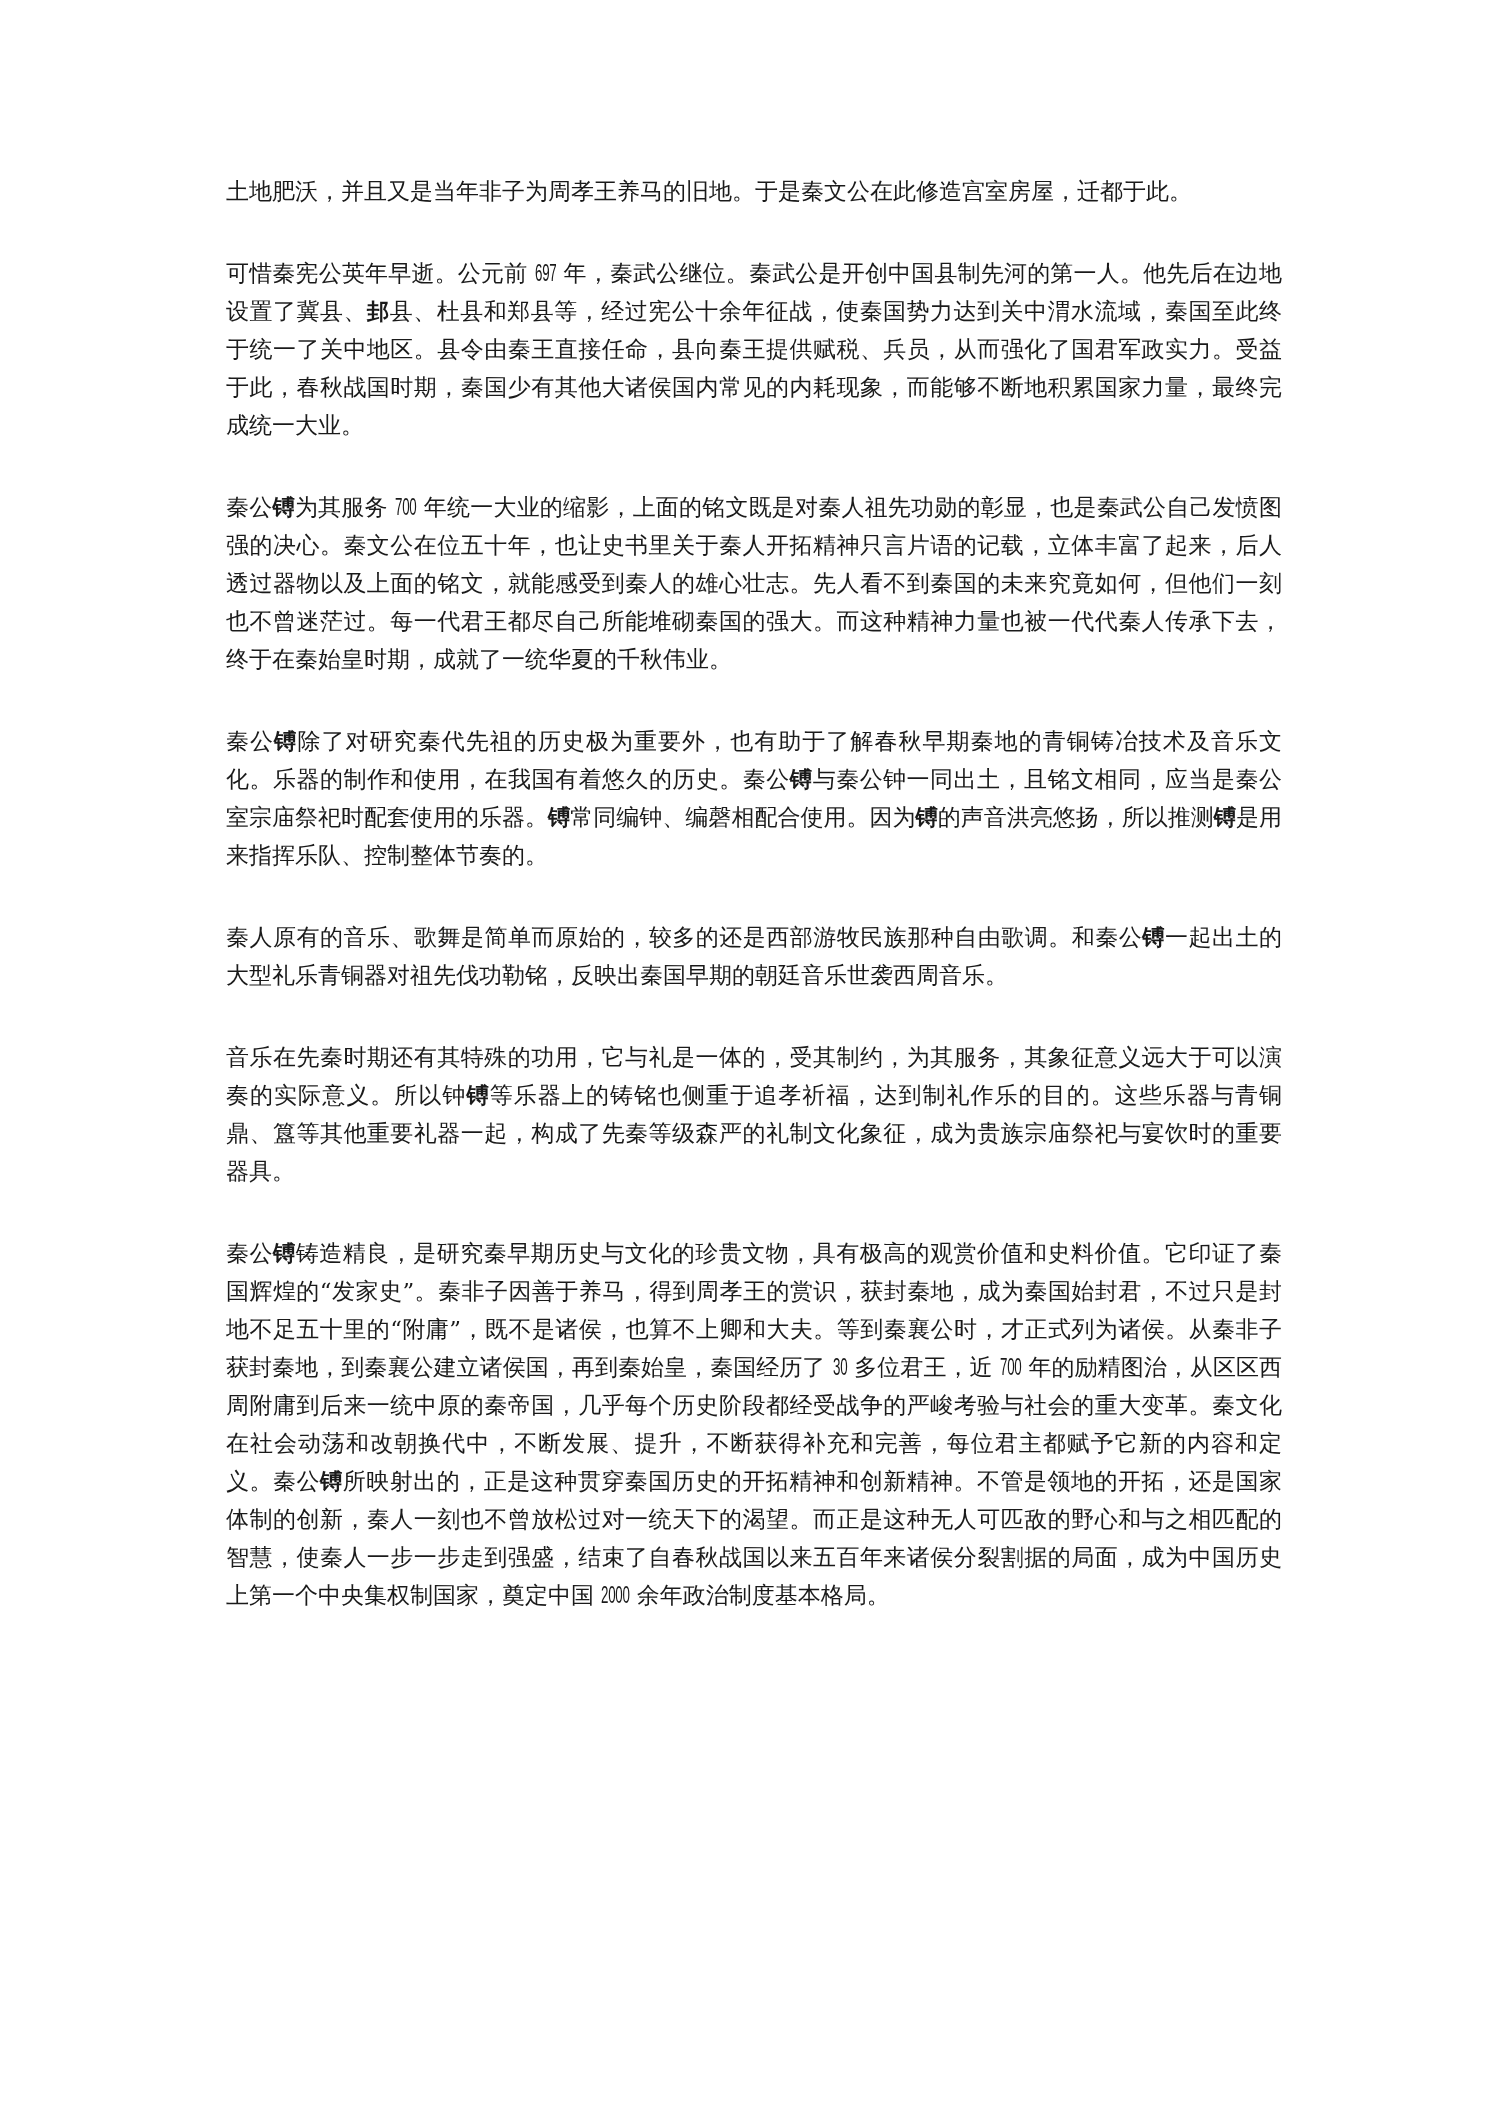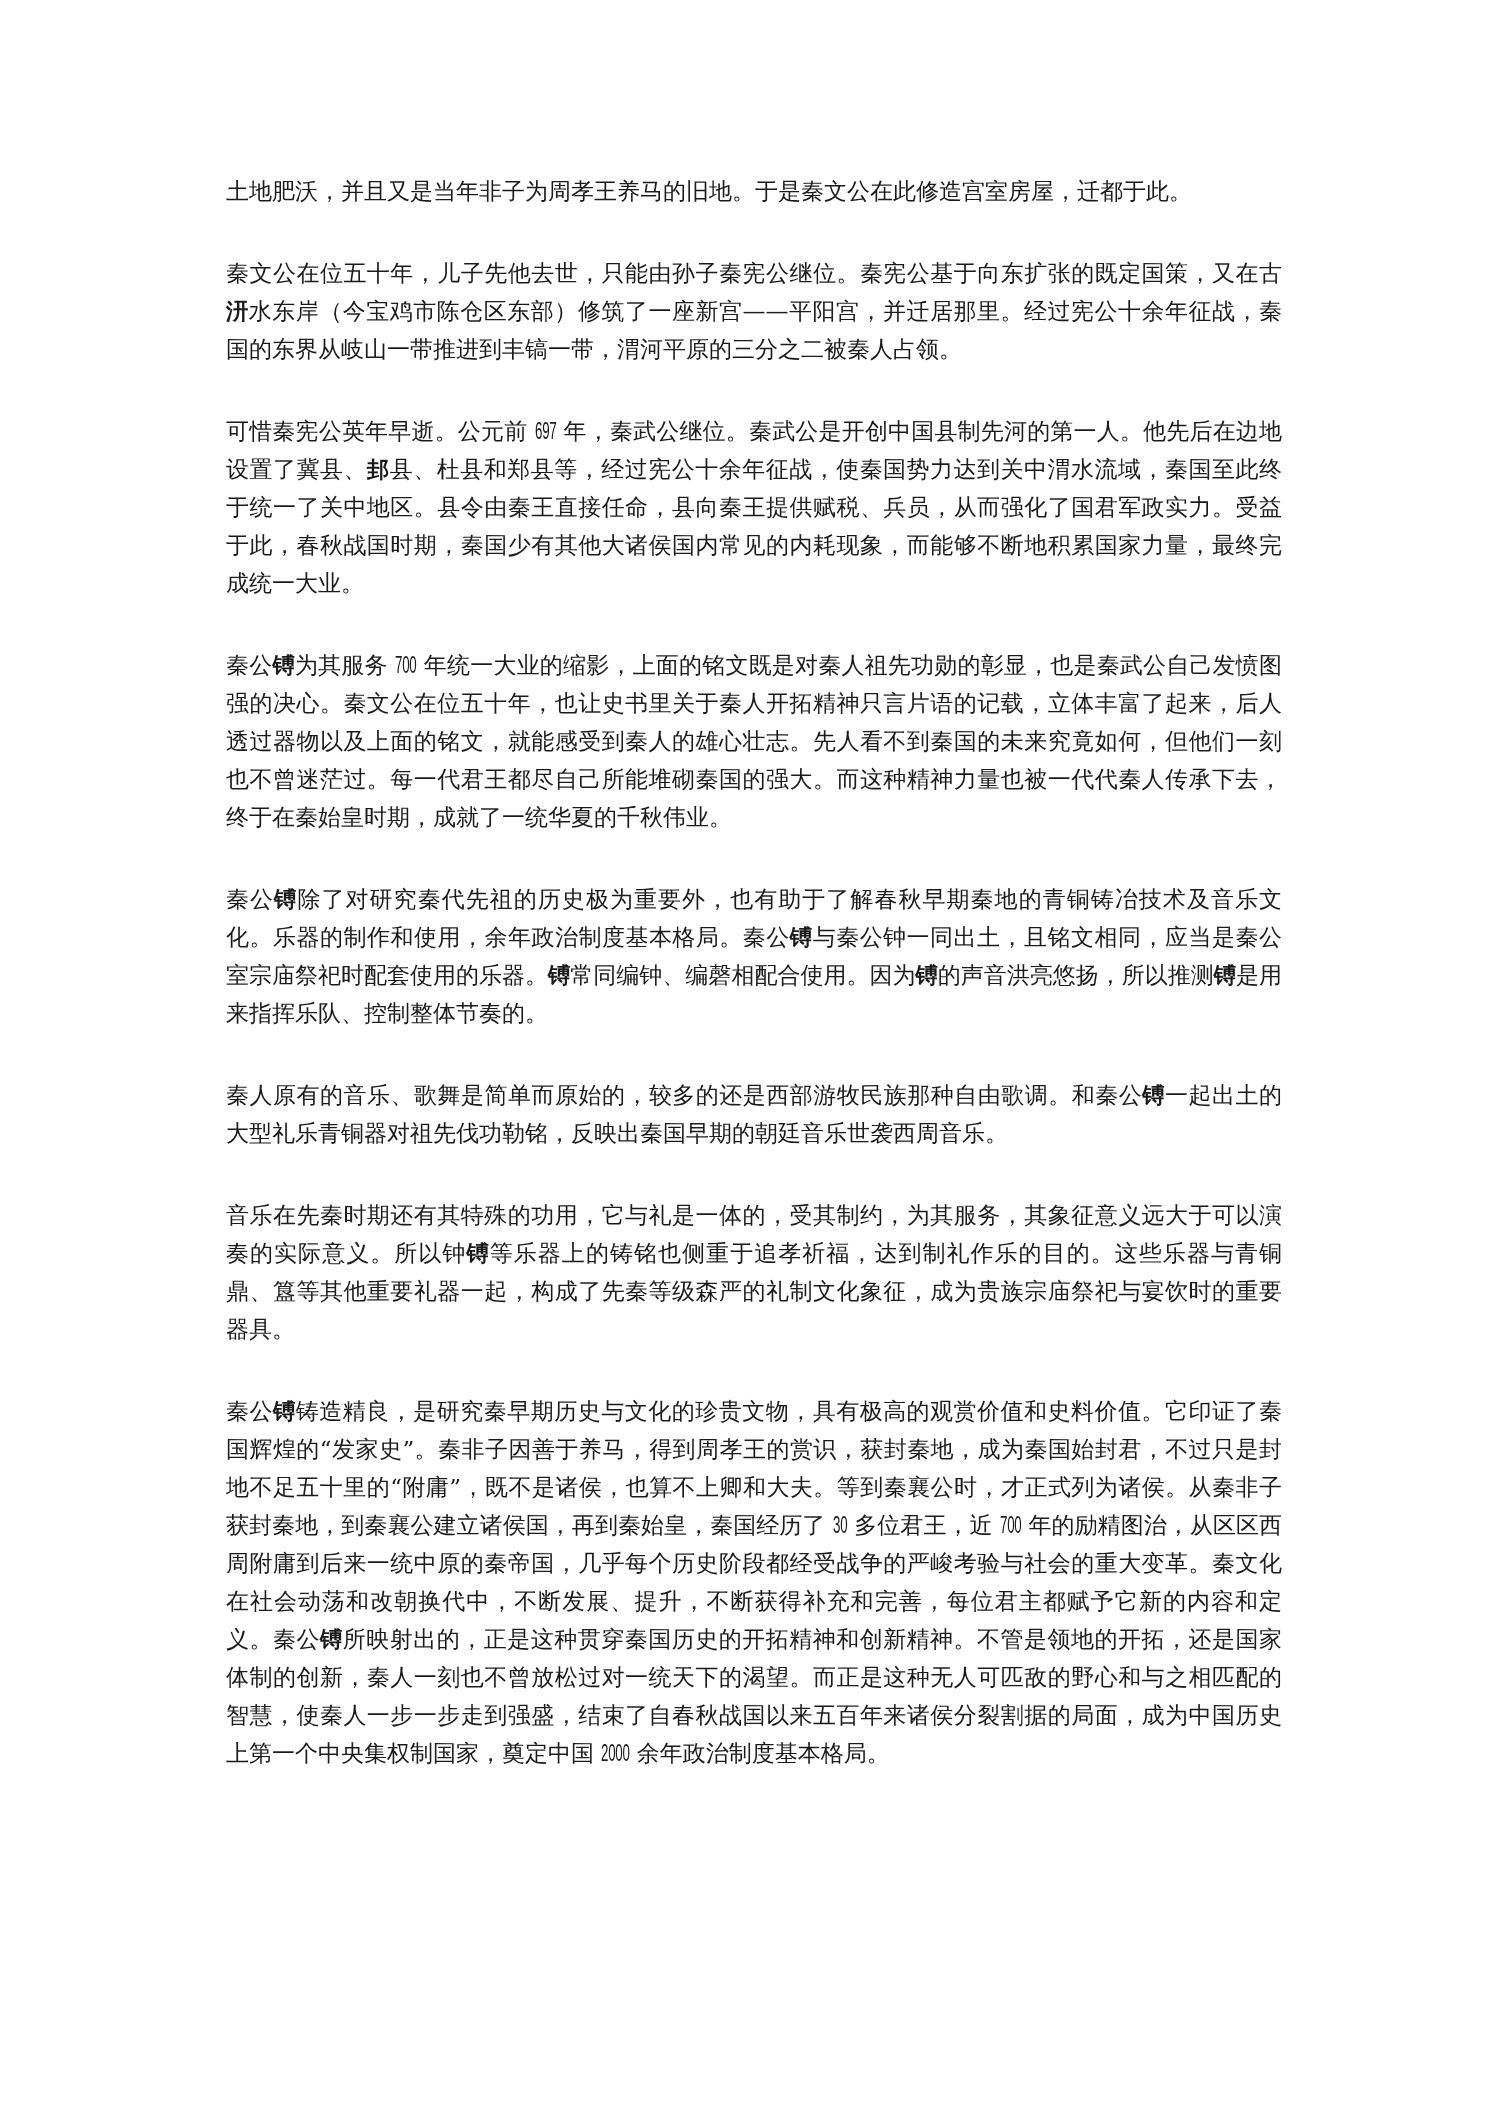"秦文公在位五十年，儿子先他去世，只能由孙子秦宪公继位。秦宪公基于向东扩张的既定国" p.para { html: <p><span>秦文公在位五十年，儿子先他去世，只能由孙子秦宪公继位。秦宪公基于向东扩张的既定国策，又在古</span><span>汧</span><span>水东岸（今宝鸡市陈仓区东部）修筑了一座新宫——平阳宫，并迁居那里。经过宪公十余年征战，秦国的东界从岐山一带推进到丰镐一带，渭河平原的三分之二被秦人占领。</span></p> -> none }
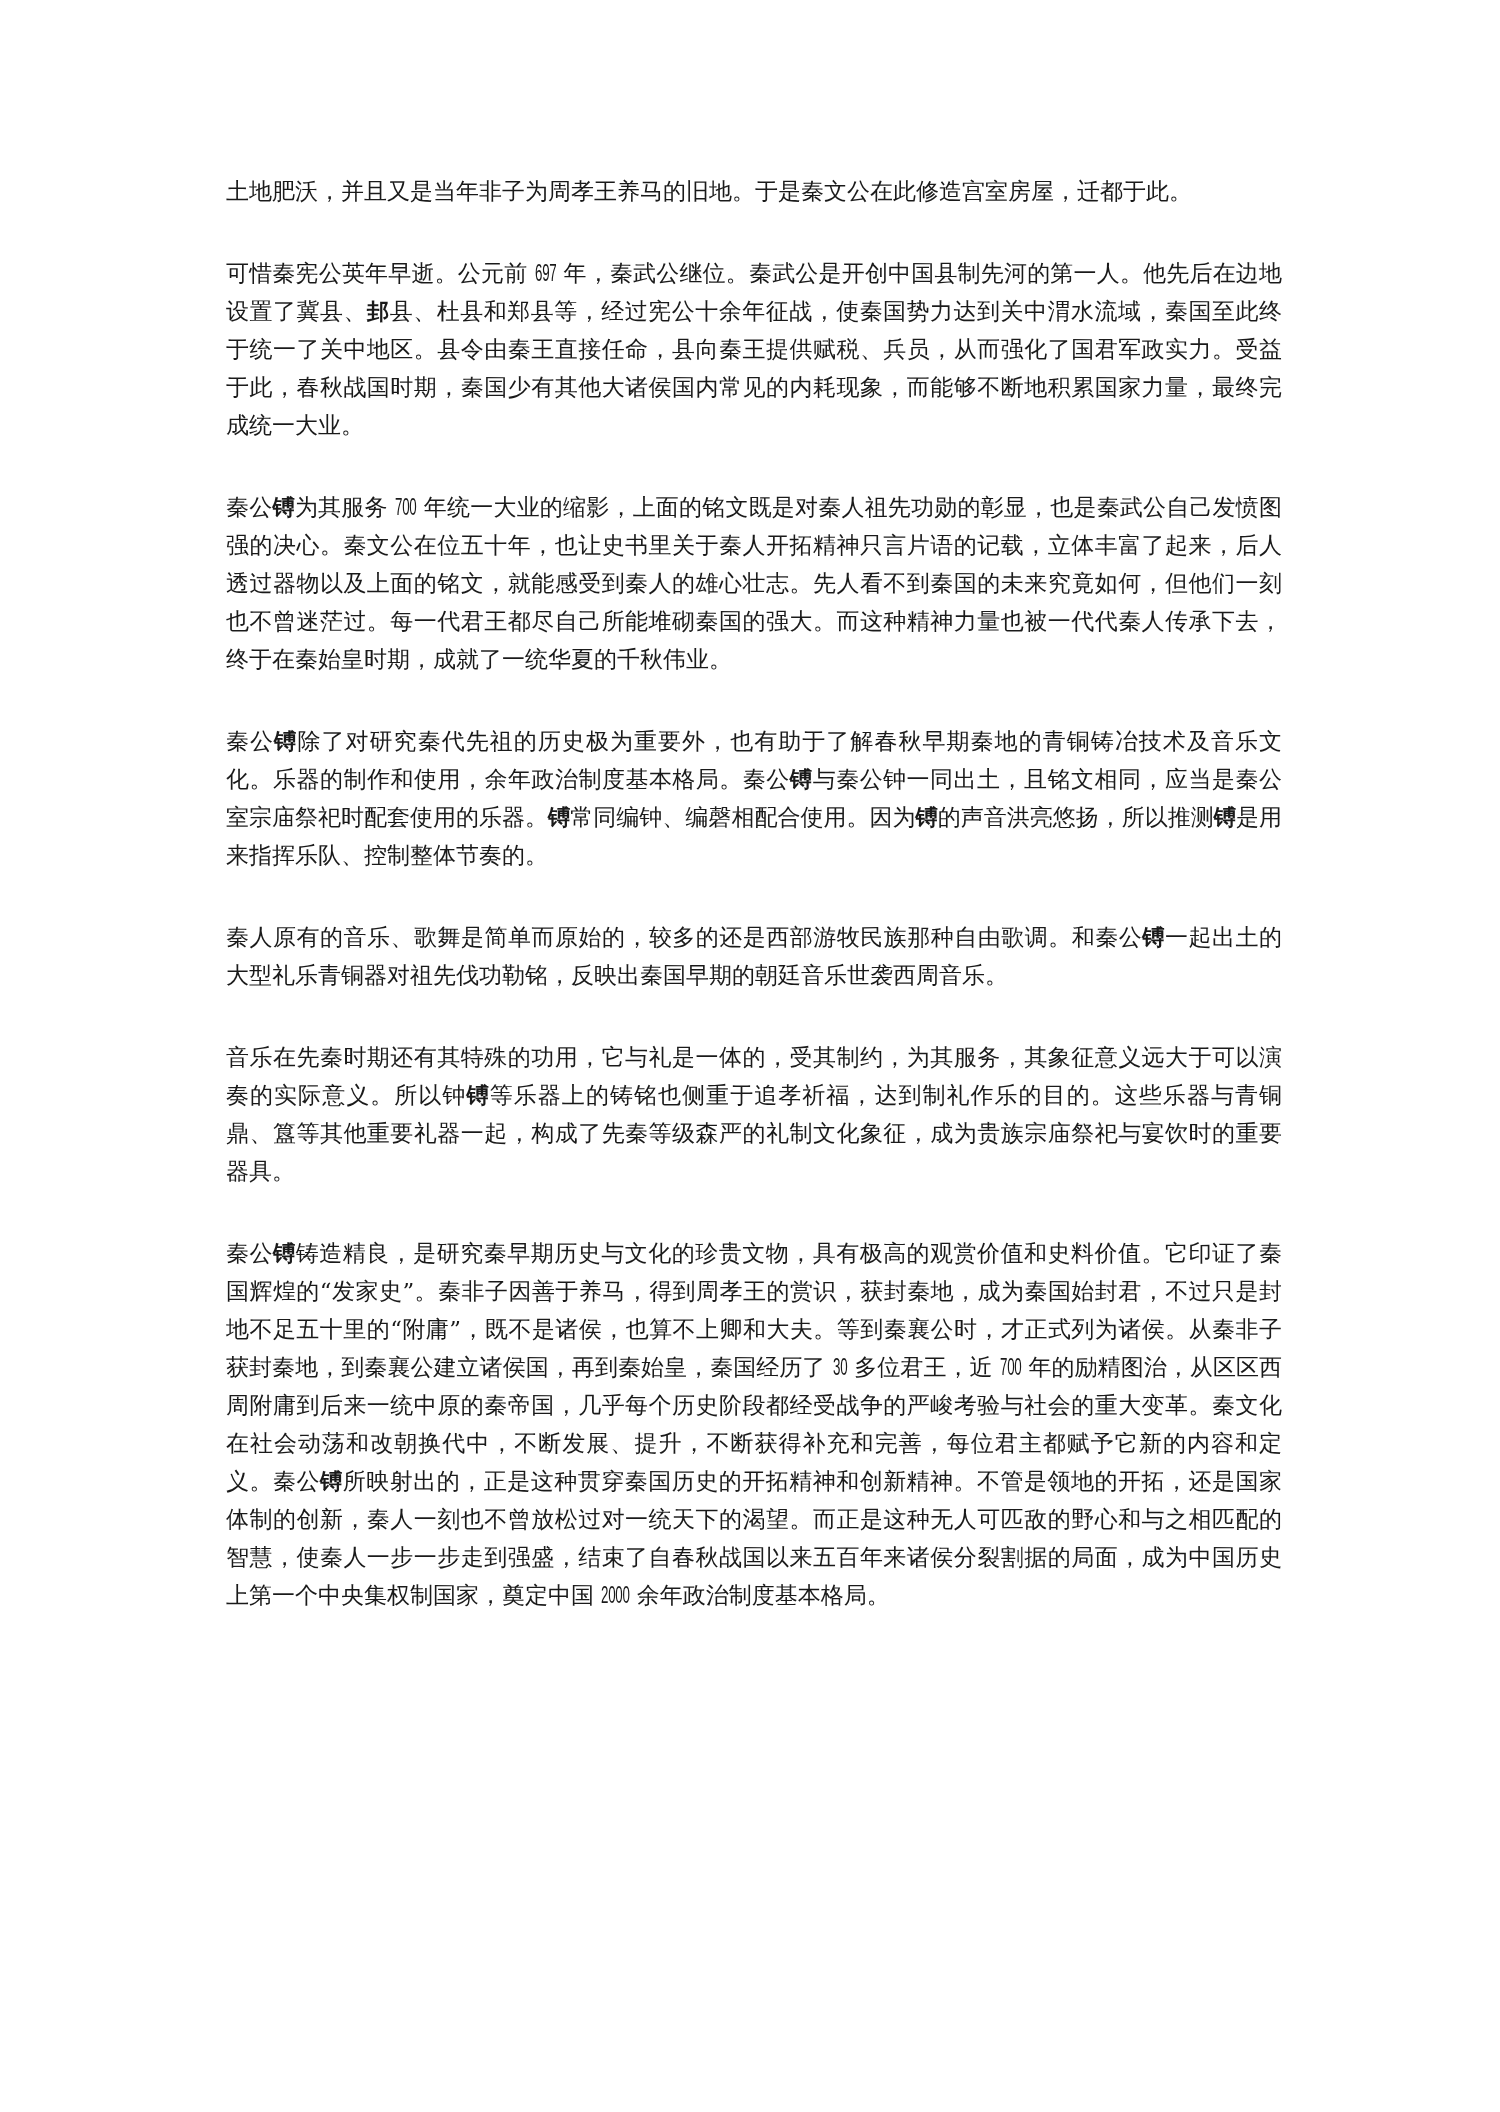"除了对研究秦代先祖的历史极为重要外，也有助于了解春秋早期秦地的青铜铸冶技术及音乐" span { text: 余年政治制度基本格局 -> 在我国有着悠久的历史 }
